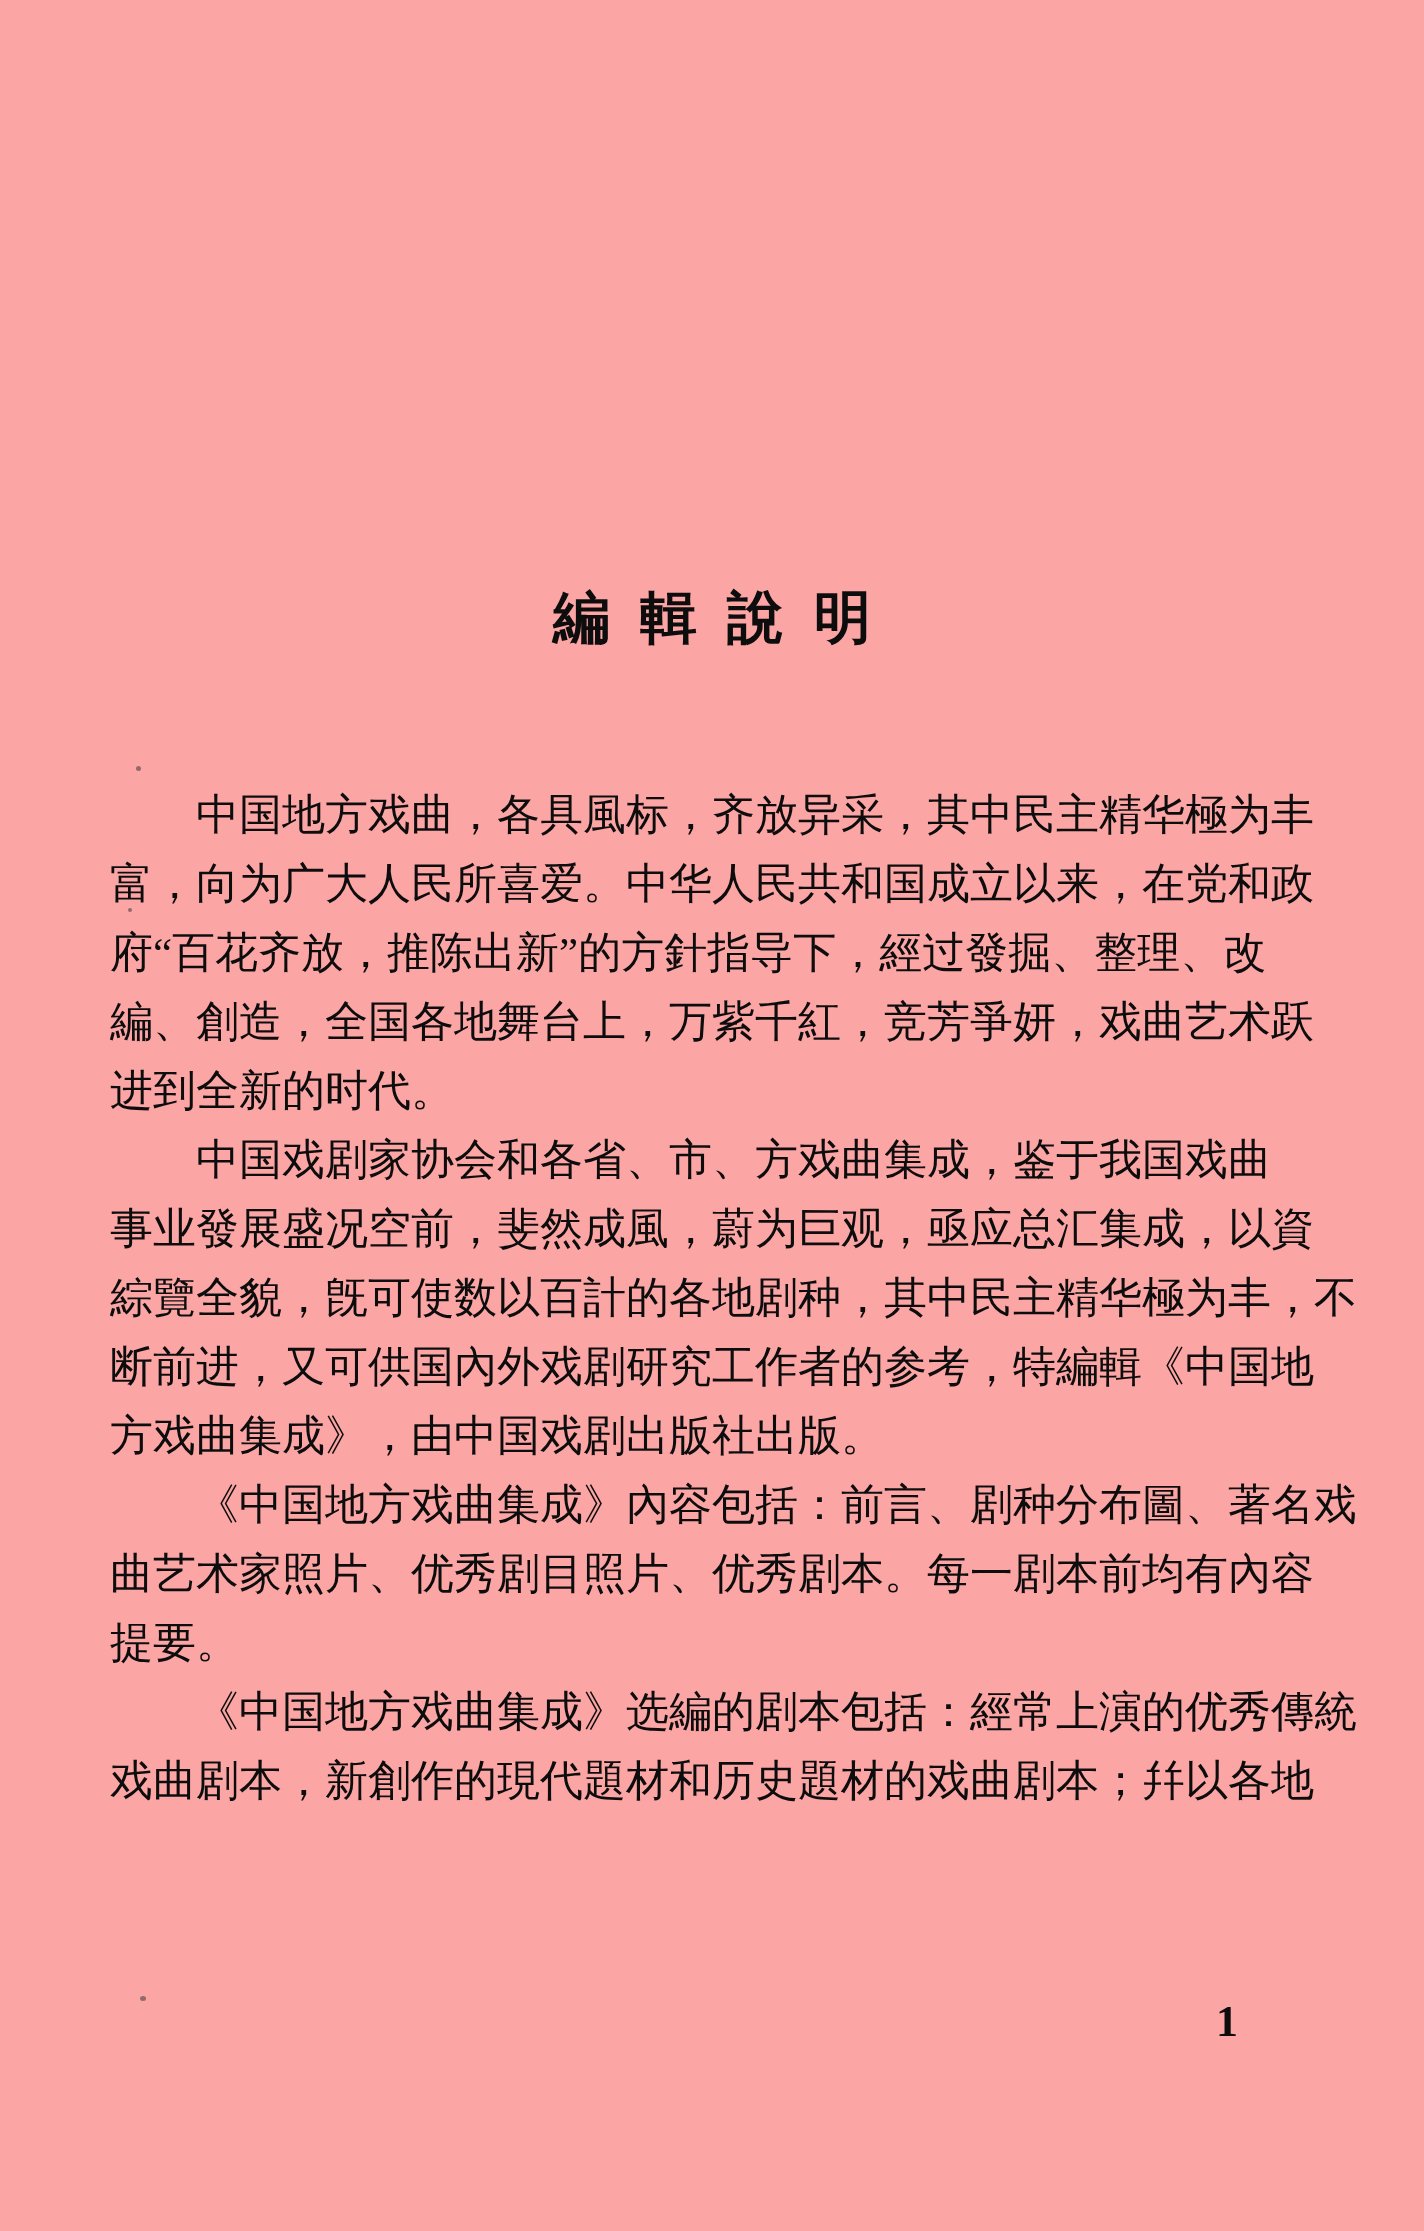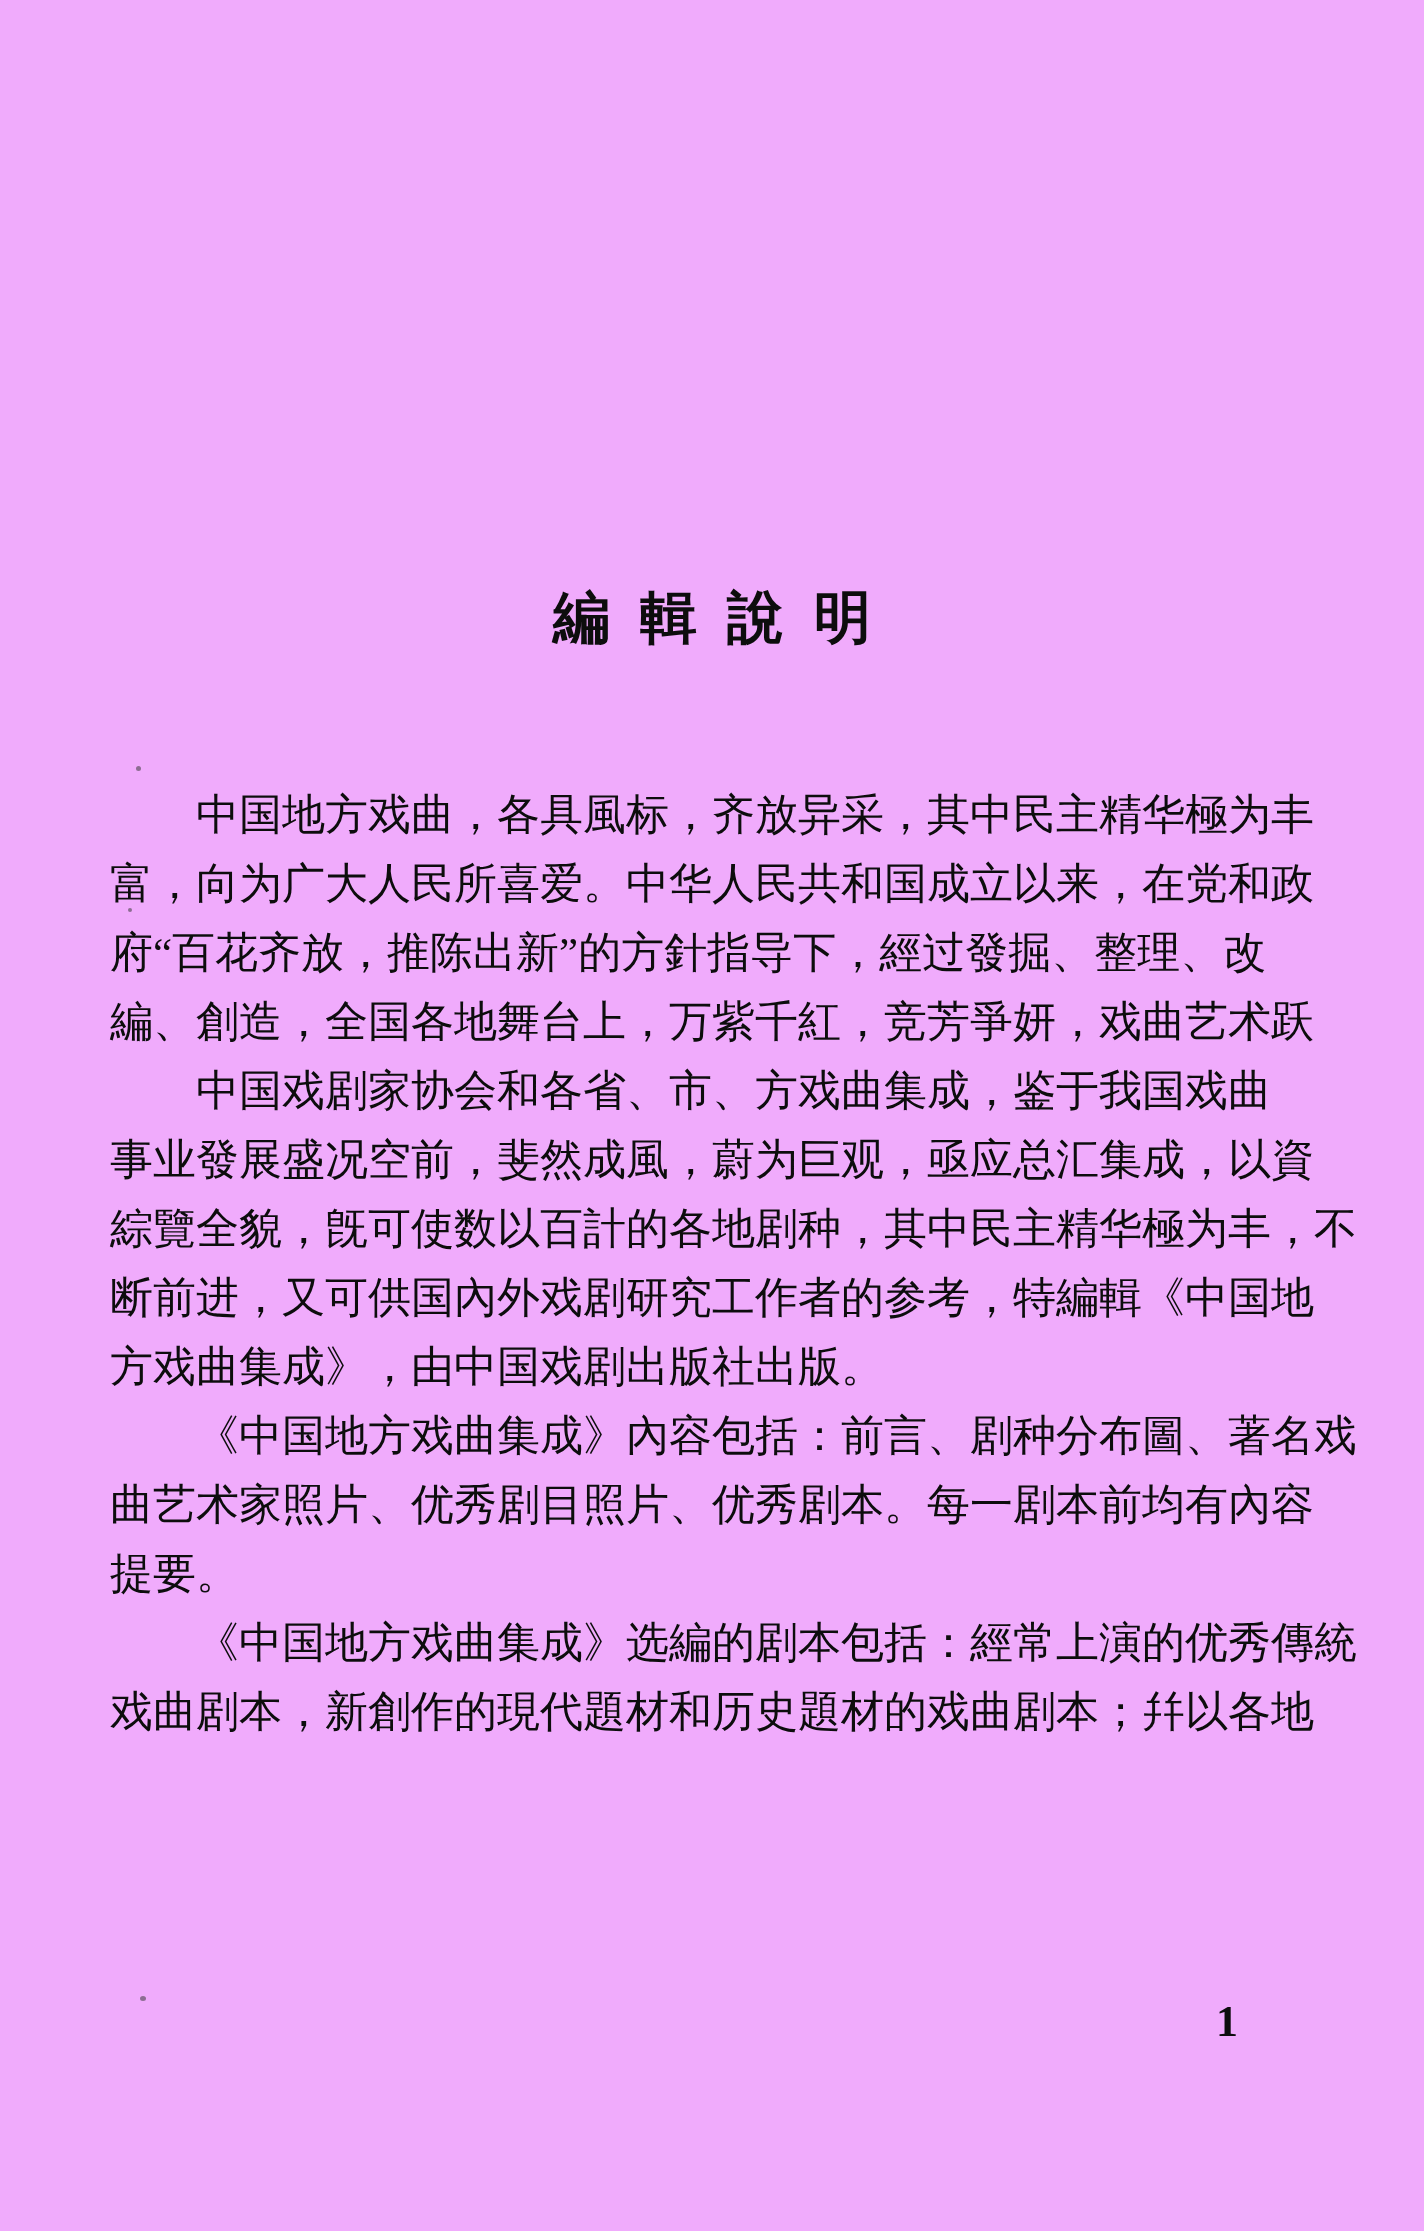"編輯說明" .page { background: #f0abfc -> #fca5a5 }
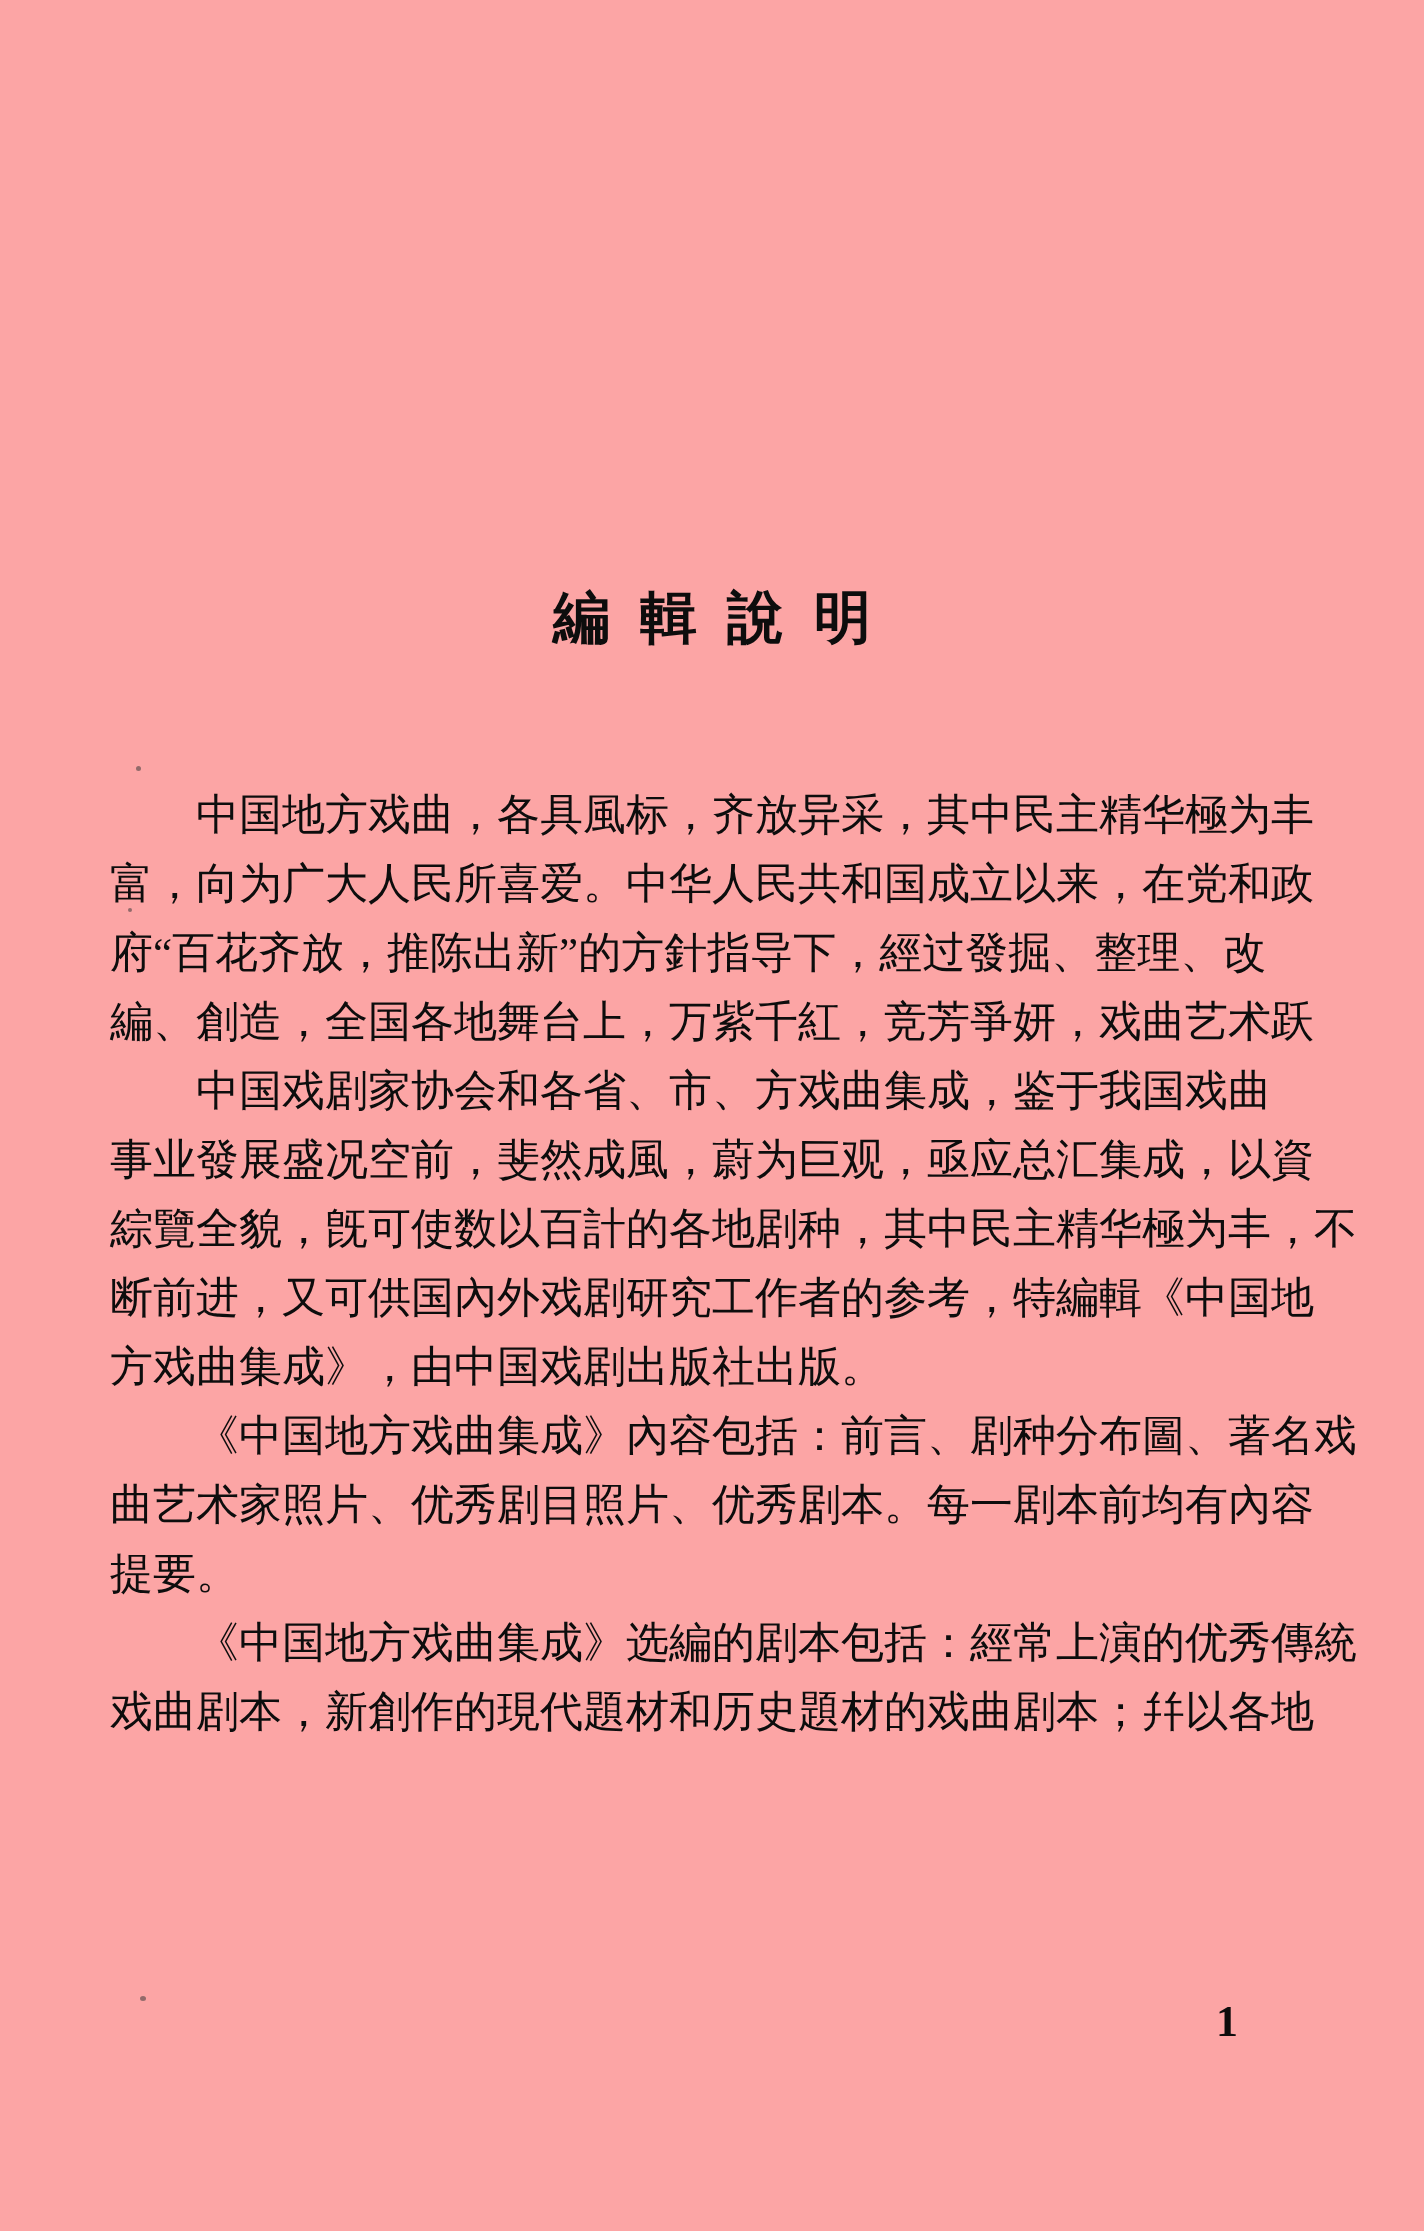"进到全新的时代。" div.line { html: none -> <div>进到全新的时代。</div> }
